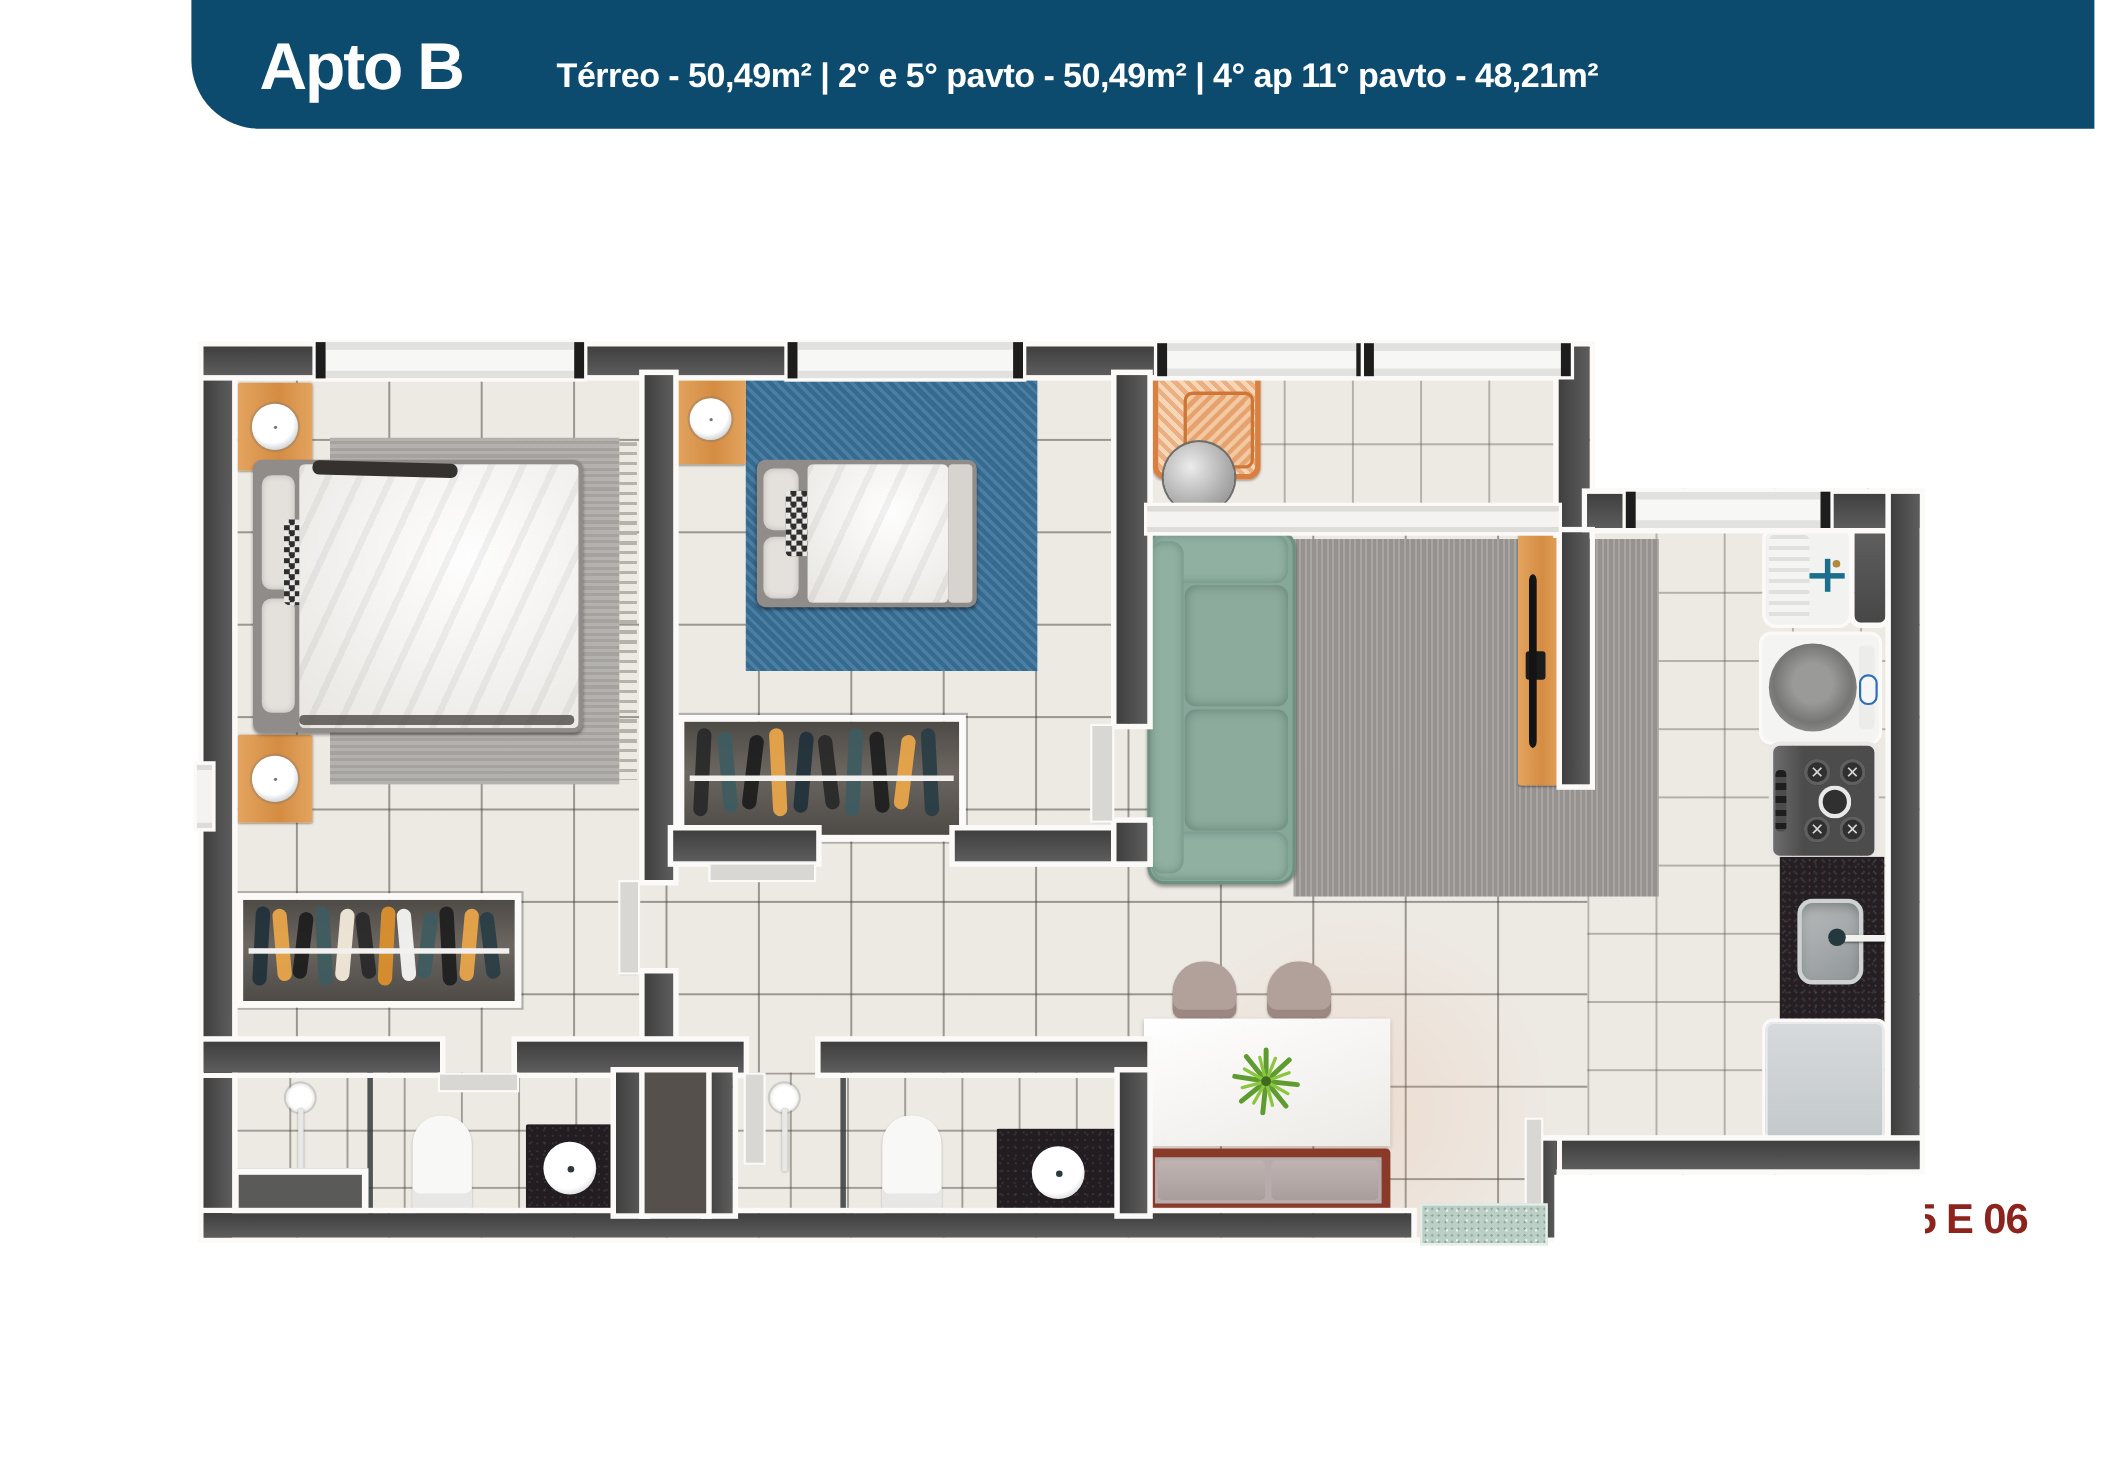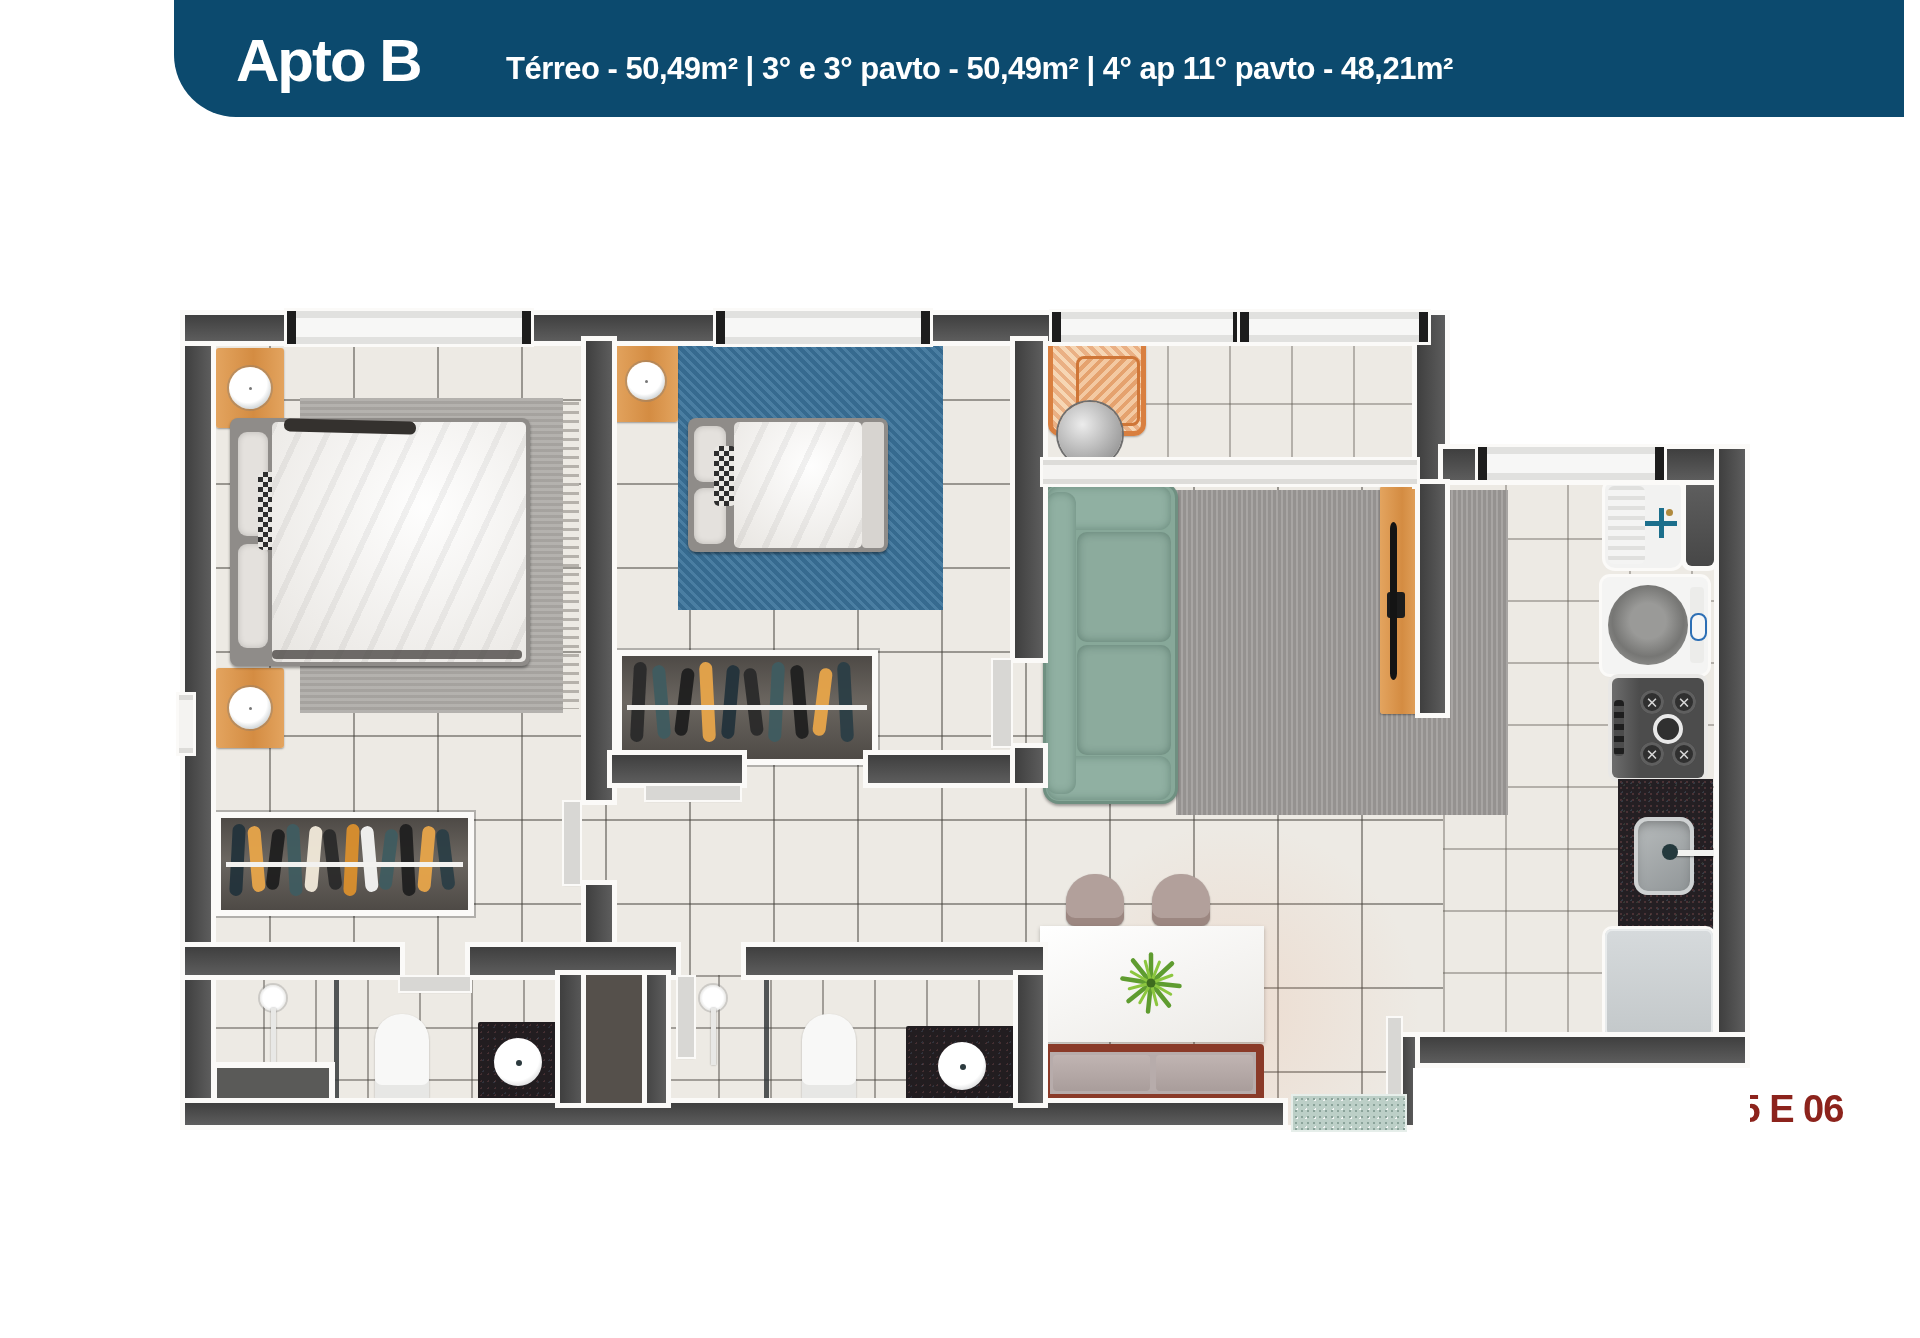"Térreo - 50,49m² | 3°" span.subtitle { text: 3° e 3 -> 2° e 5 }
